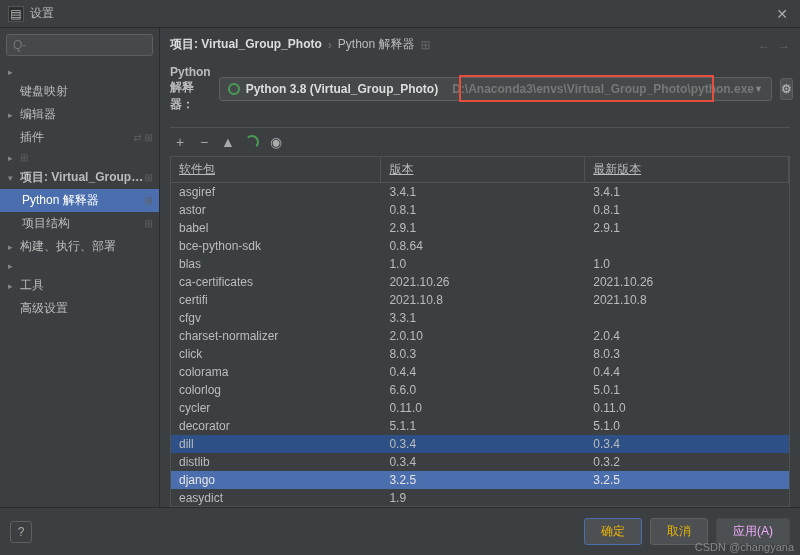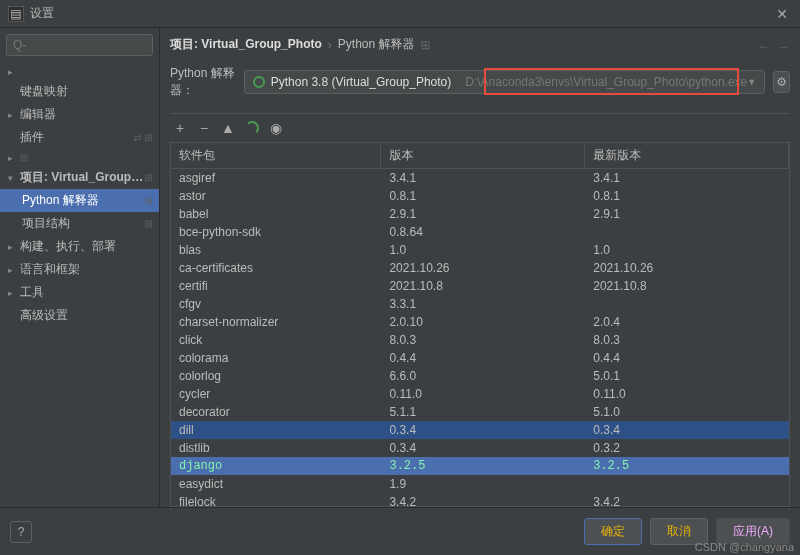"Python 解释器：" .interpreter-row { font-weight: none -> bold }
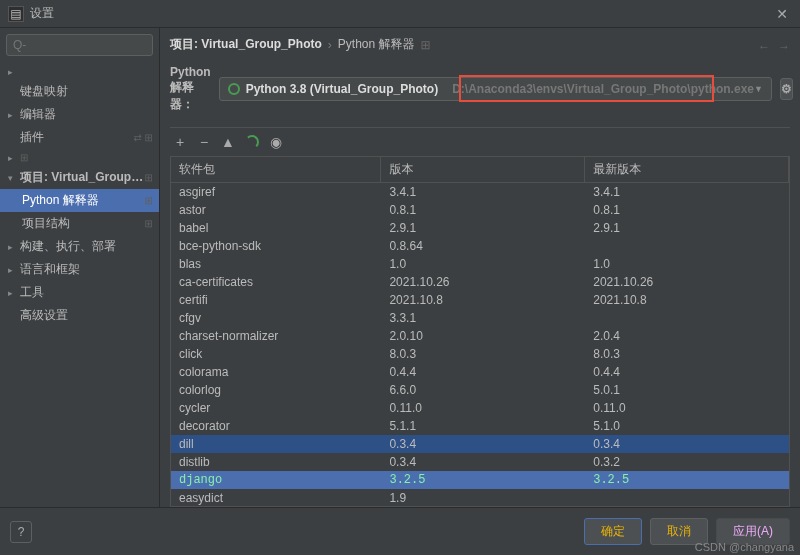"软件包" thead th { text-decoration: none -> underline }
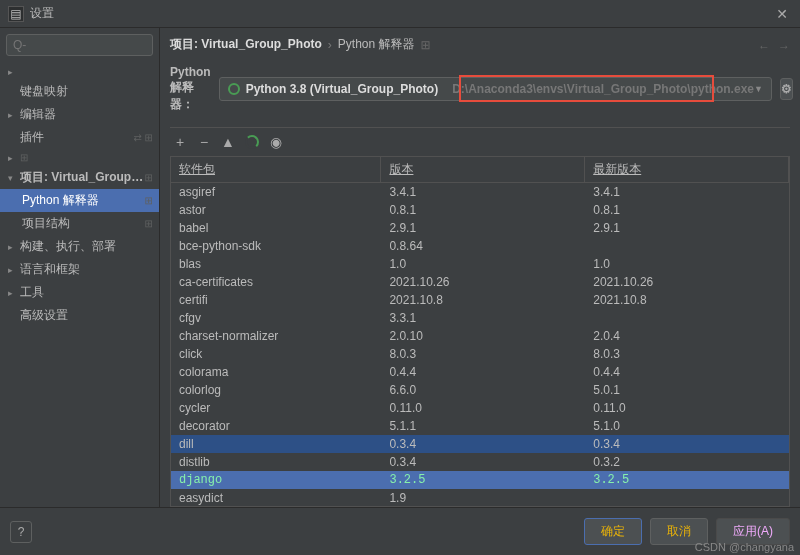"语言和框架" span.label { html: <span>语言和框架</span> -> none }
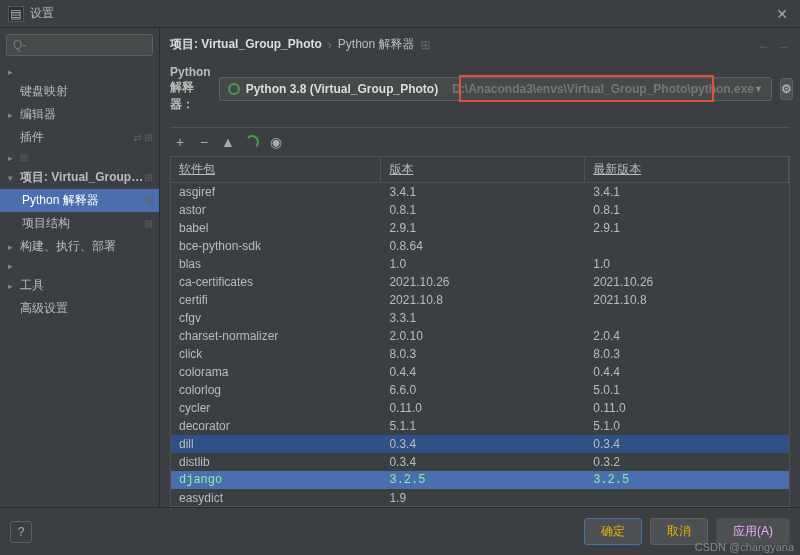"django" tbody tr.sel td { color: #86efac -> #e5e5e5; font-family: Liberation Mono, monospace -> none }
